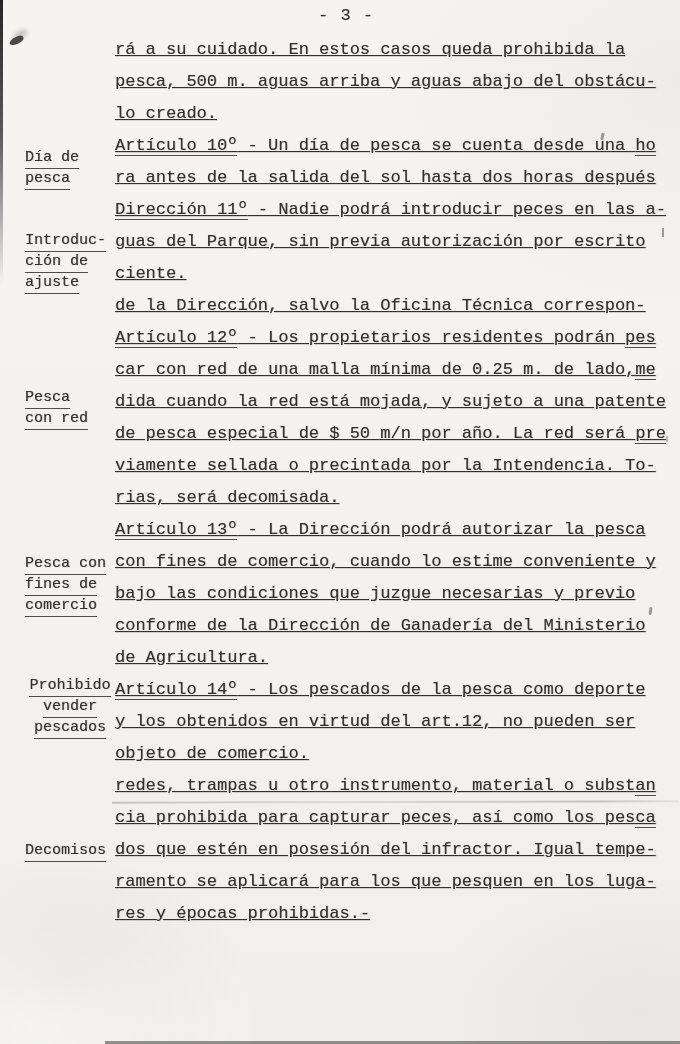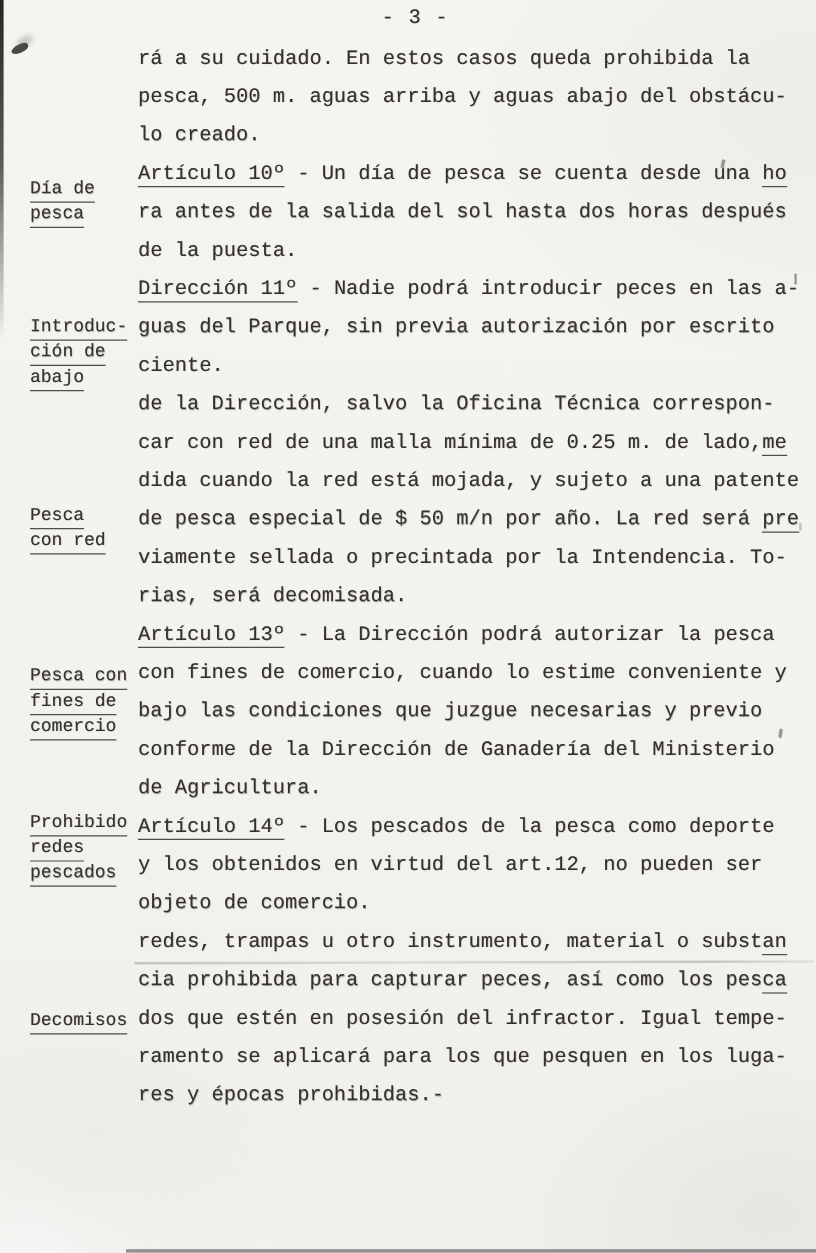"rá a su cuidado. En" .line { text-decoration: none -> underline }
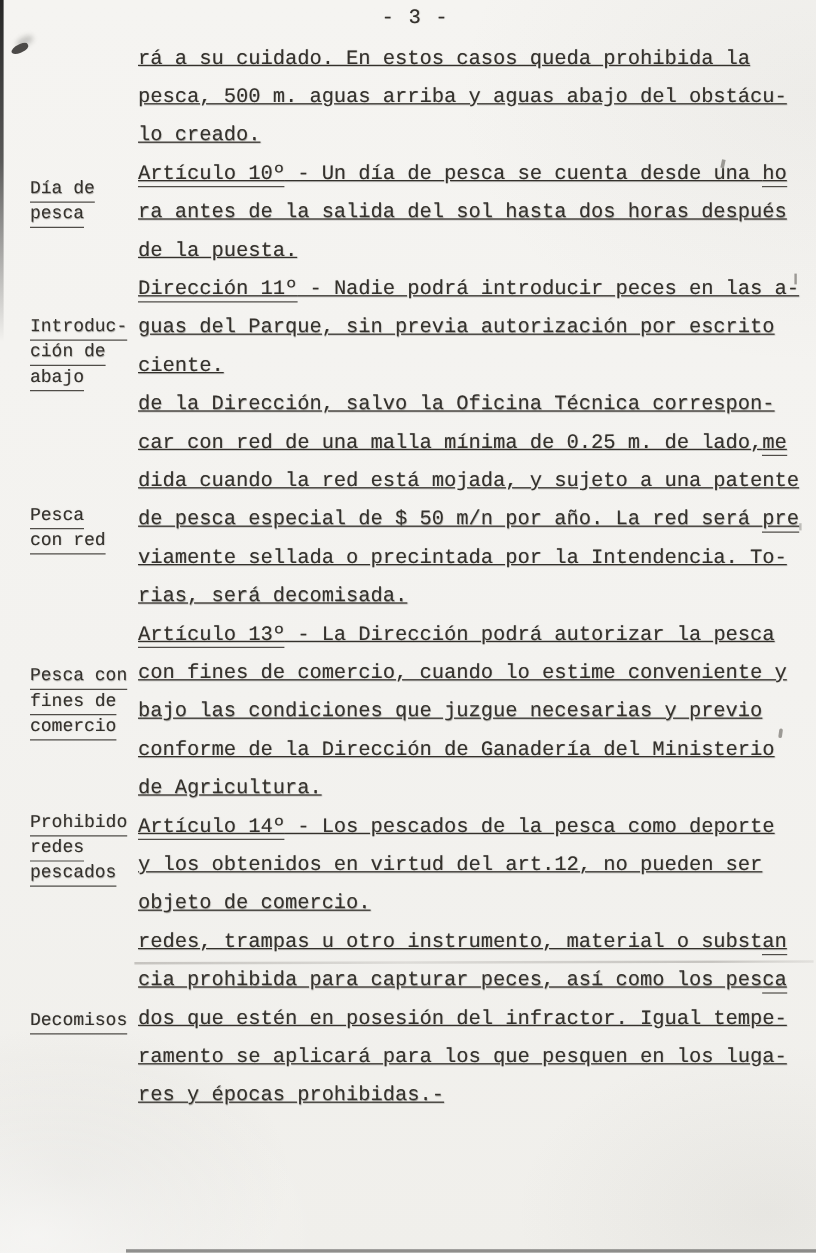"de la puesta." div.line { html: <div><span>de la puesta.</span></div> -> none }
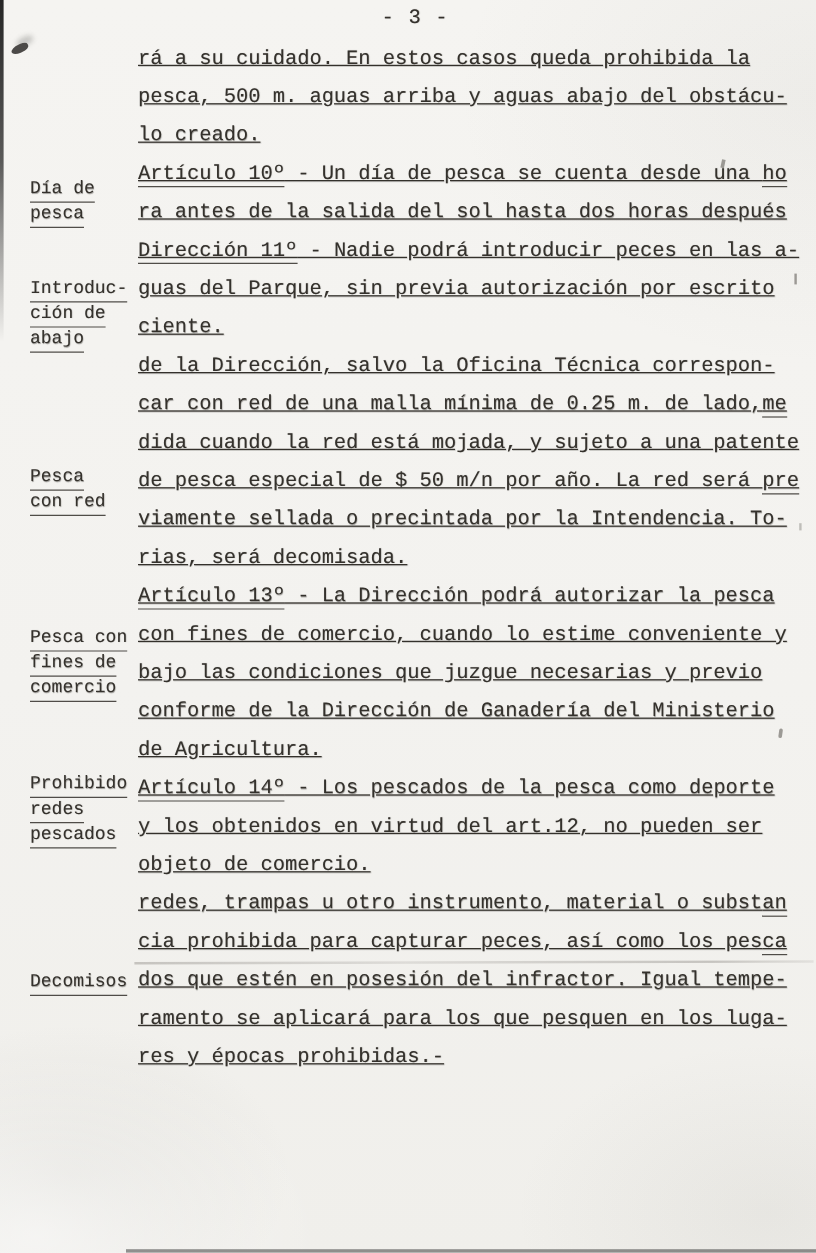"abajo" span.mline { text: abajo -> ajuste }
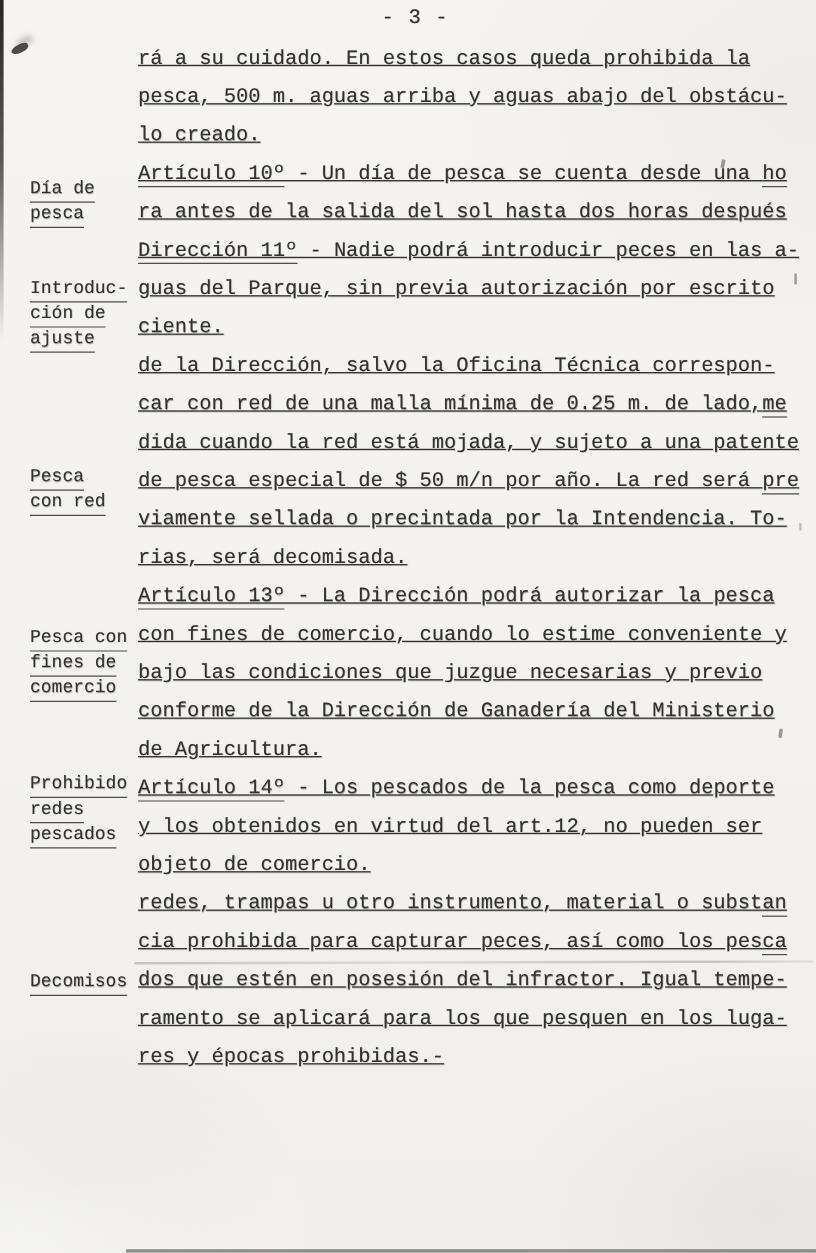"Artículo 12º - Los propietarios" div.line { html: none -> <div><span>Artículo 12º</span><span> - Los propietarios residentes podrán </span><span>pes</span></div> }
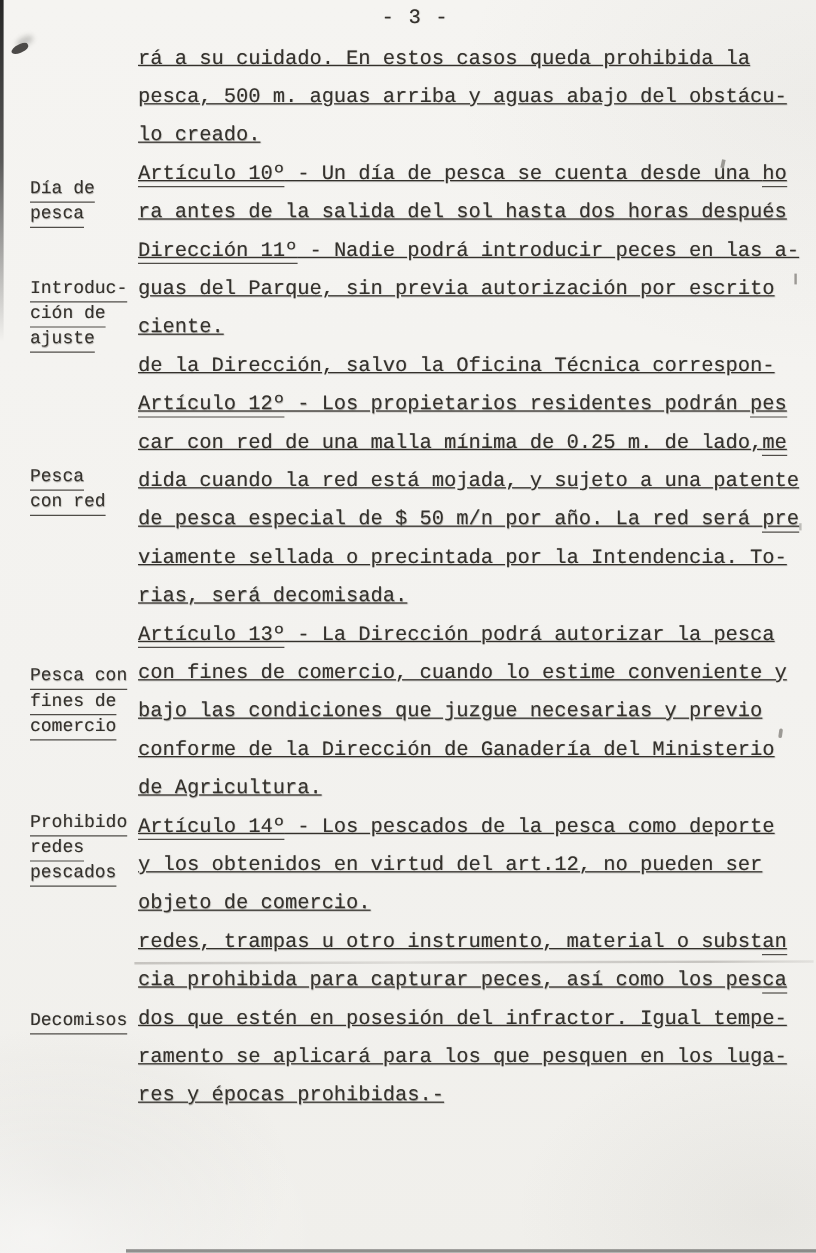"Prohibido" .block-5 .margin-label { text-align: none -> center }
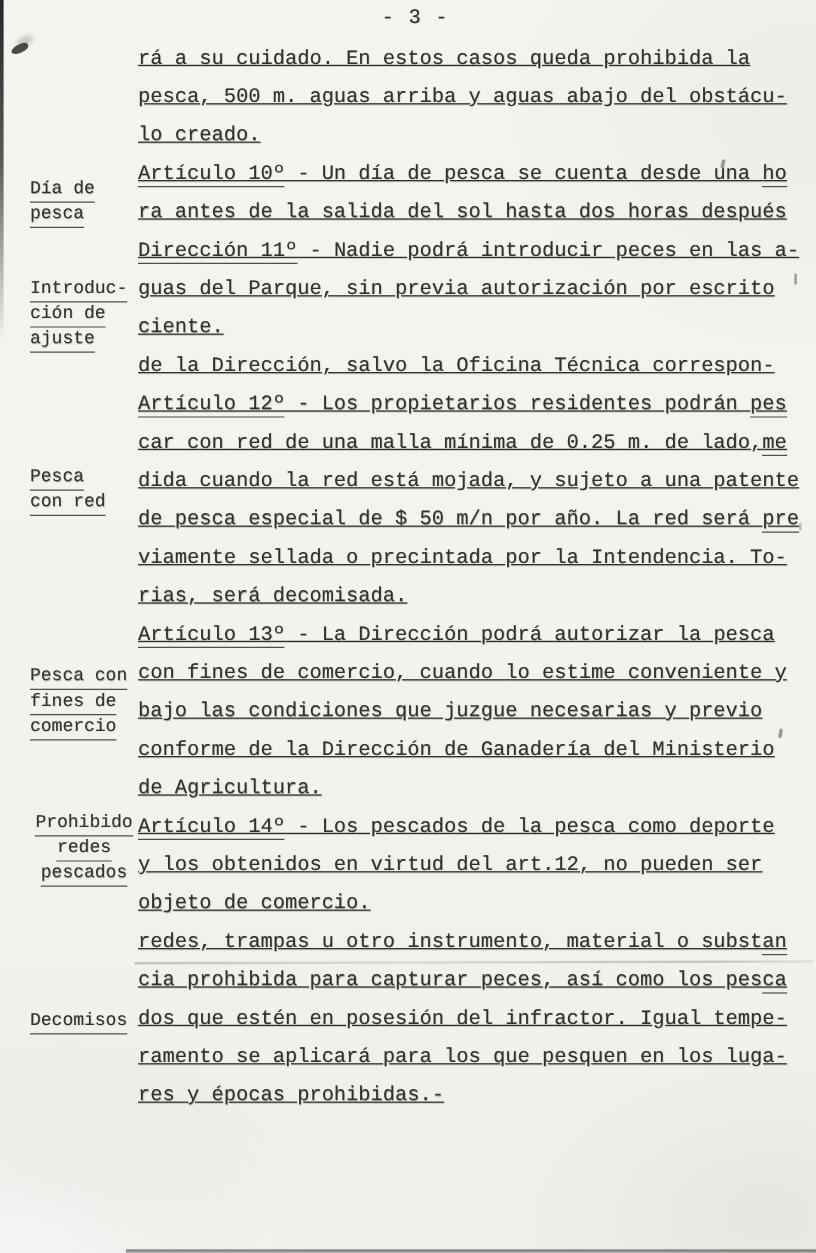"redes" span.mline { text: redes -> vender }
